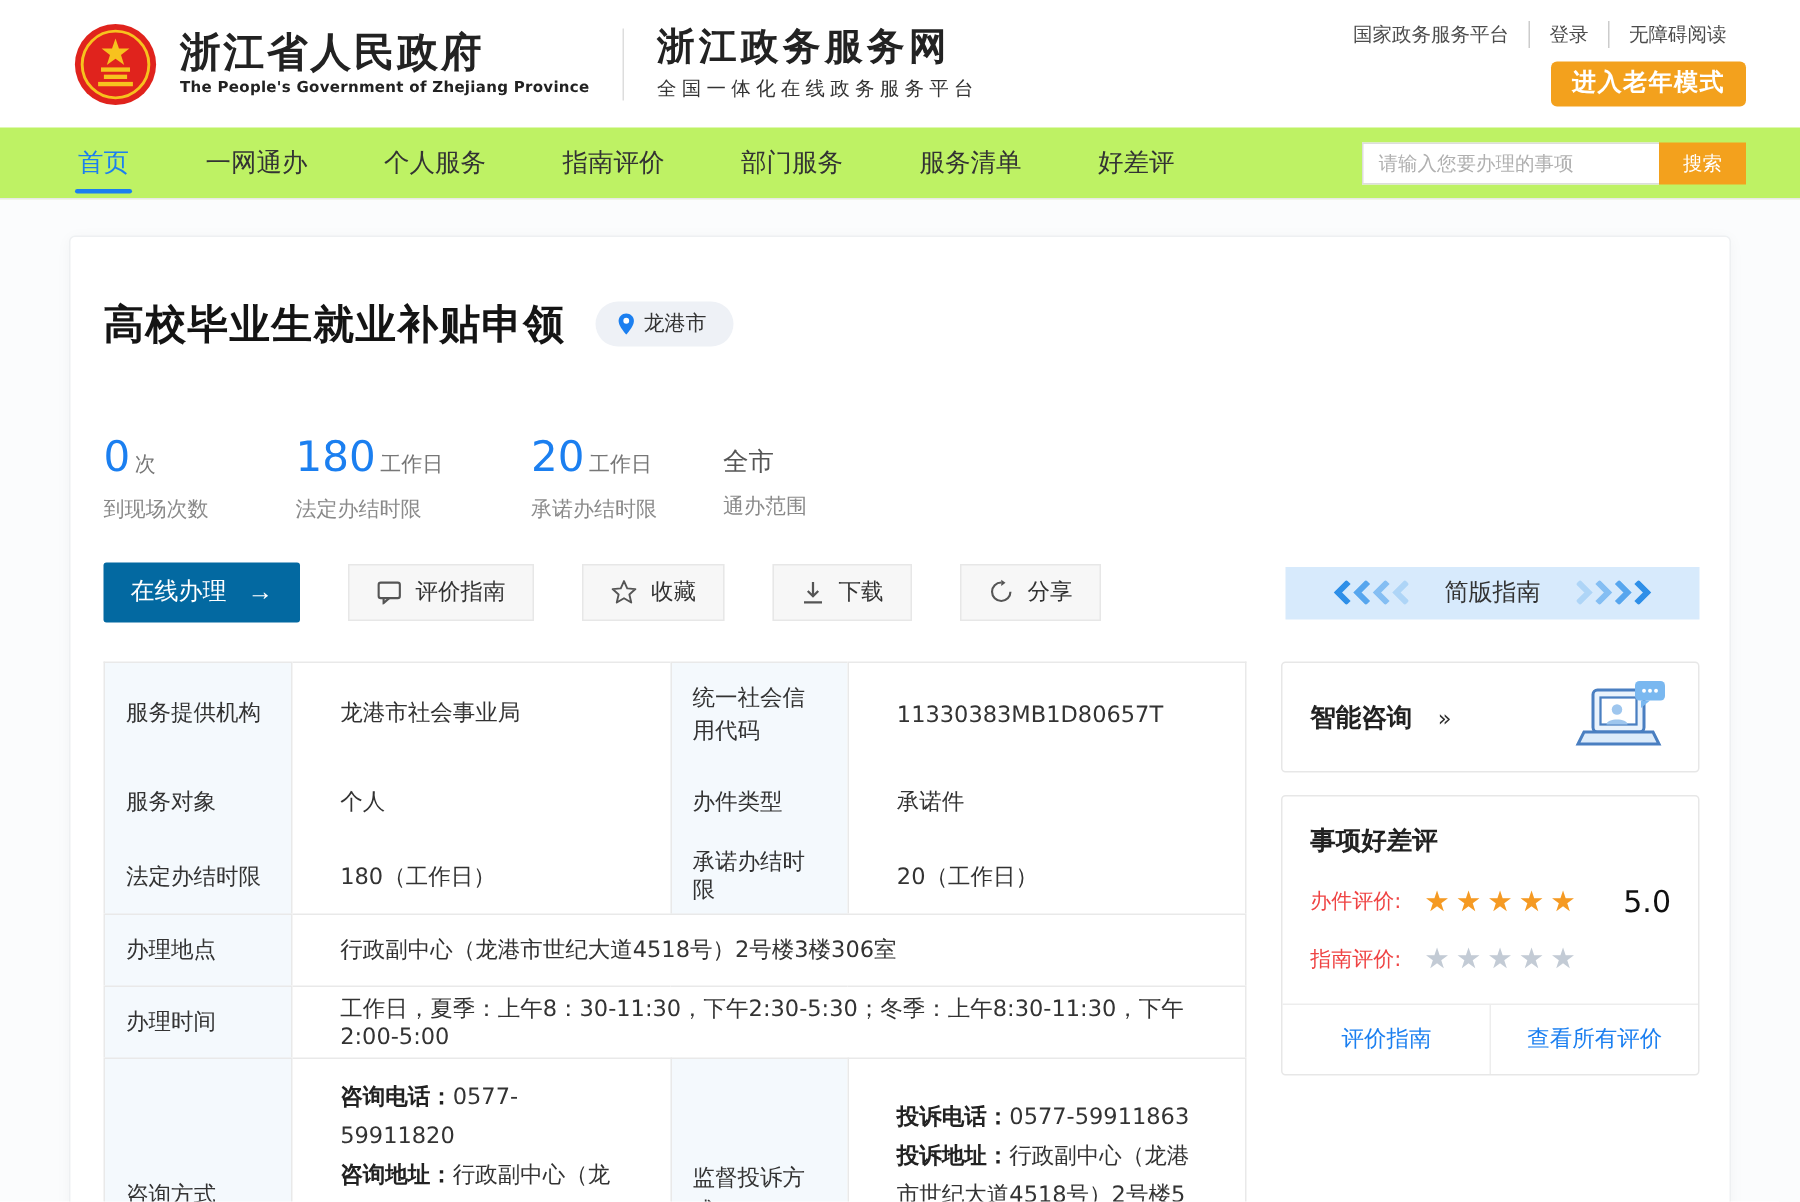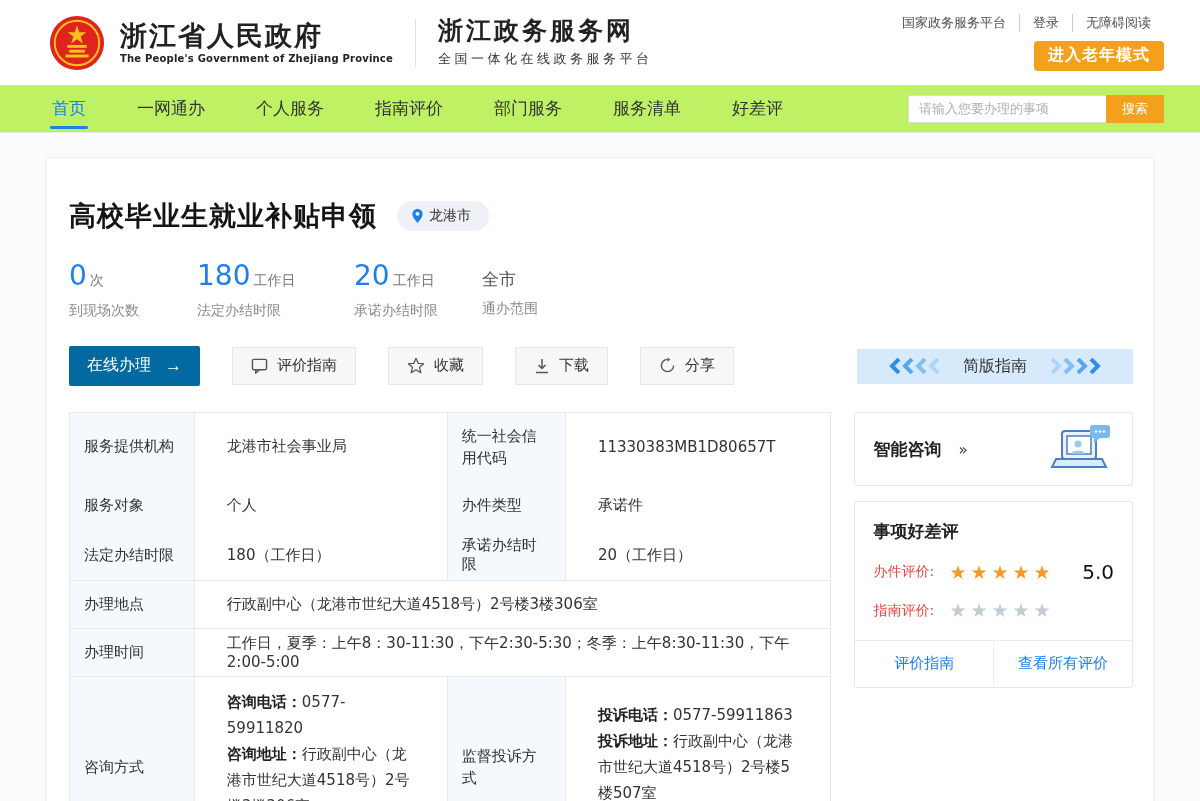"0 次" .stat-val { margin-top: none -> 29px }
